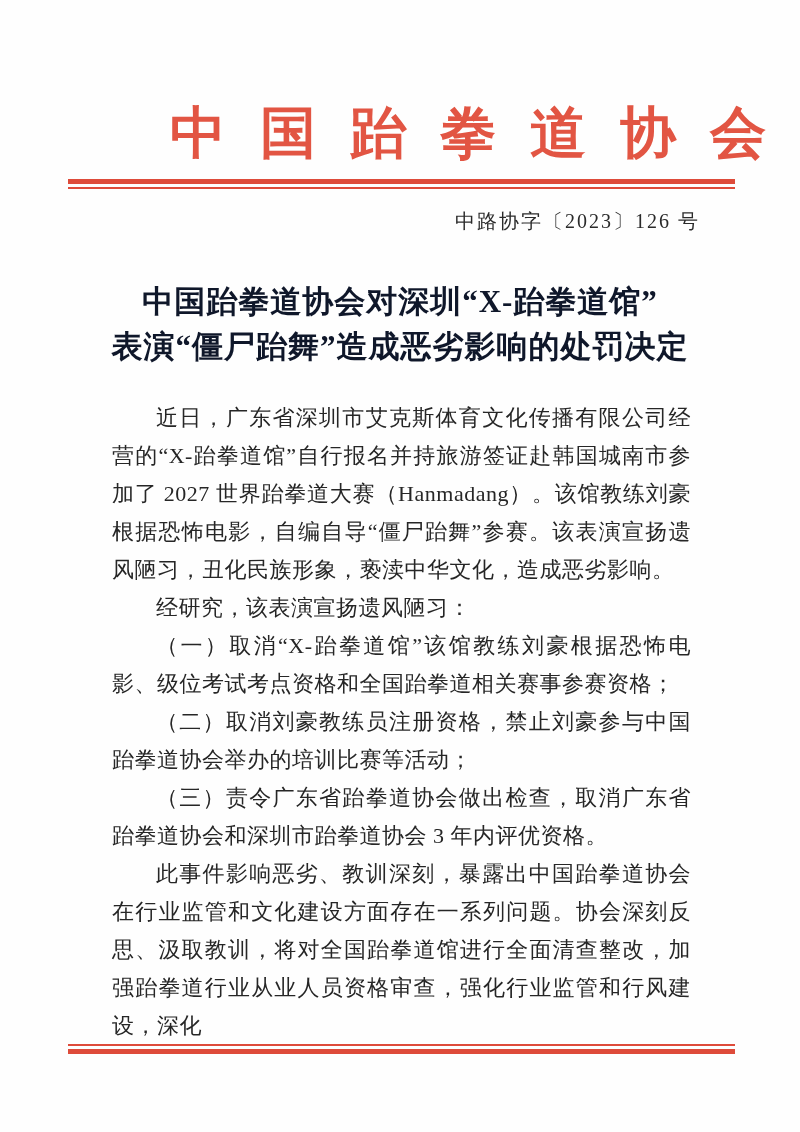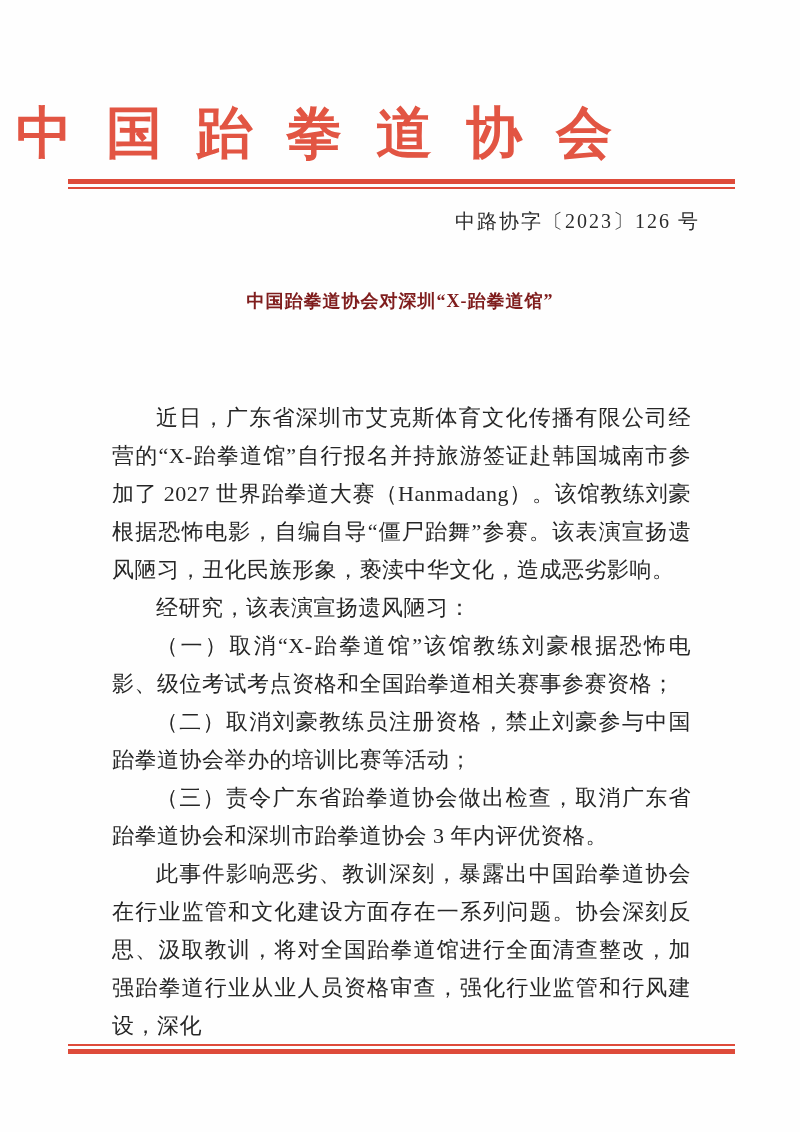"中国跆拳道协会" .org-name { text-align: left -> right }
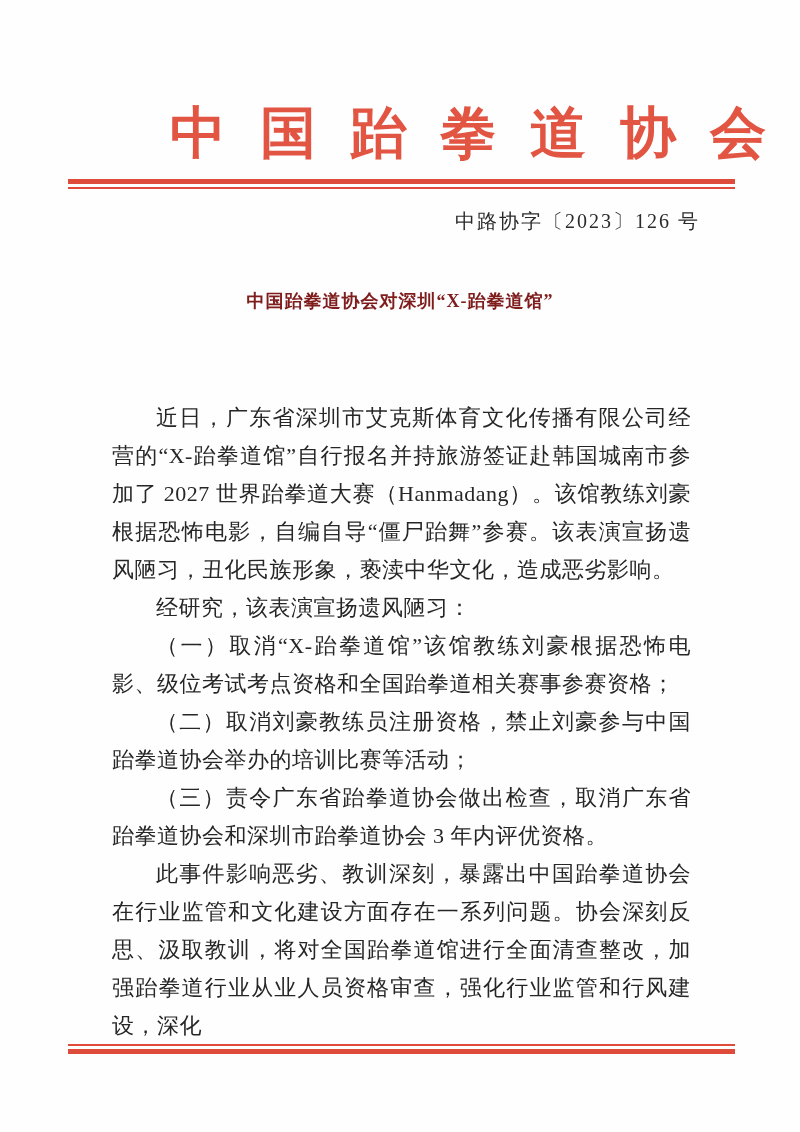"中国跆拳道协会对深圳“X-跆拳道馆”" .doc-title { color: #7f1d1d -> #0f172a; font-size: 18px -> 31px }
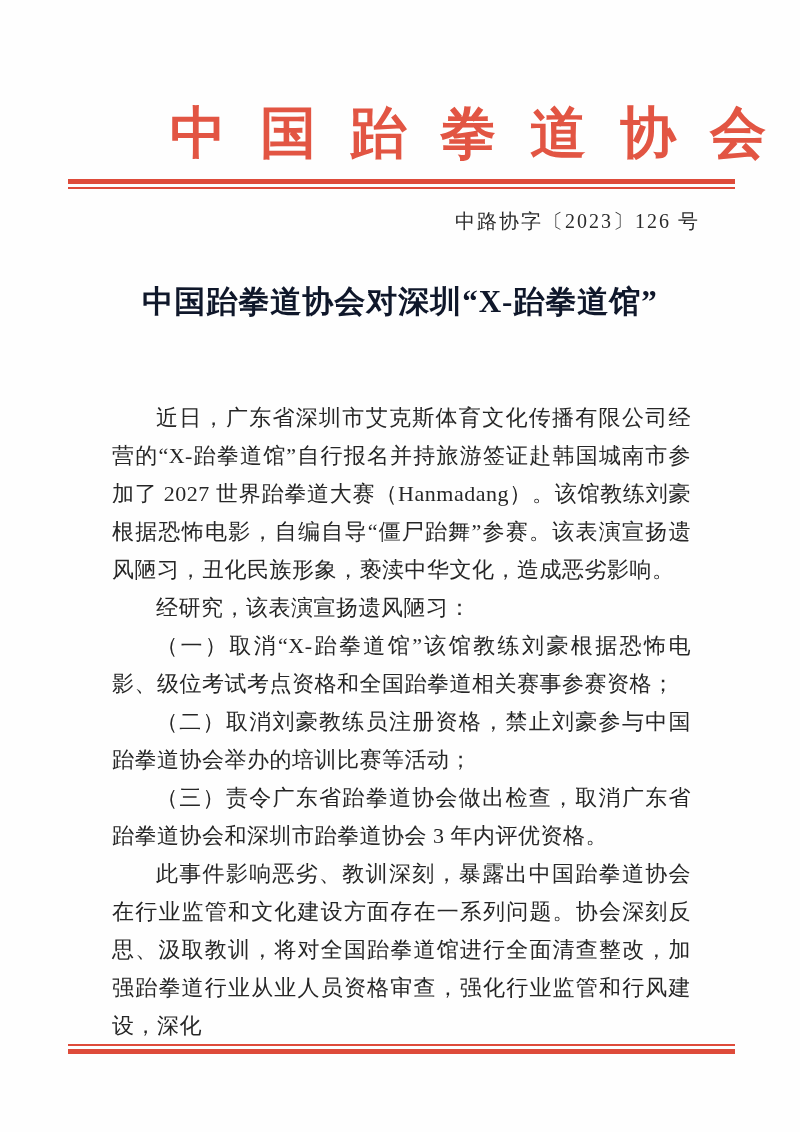"表演“僵尸跆舞”造成恶劣影响的处罚决定" div { html: none -> <div>表演“僵尸跆舞”造成恶劣影响的处罚决定</div> }
